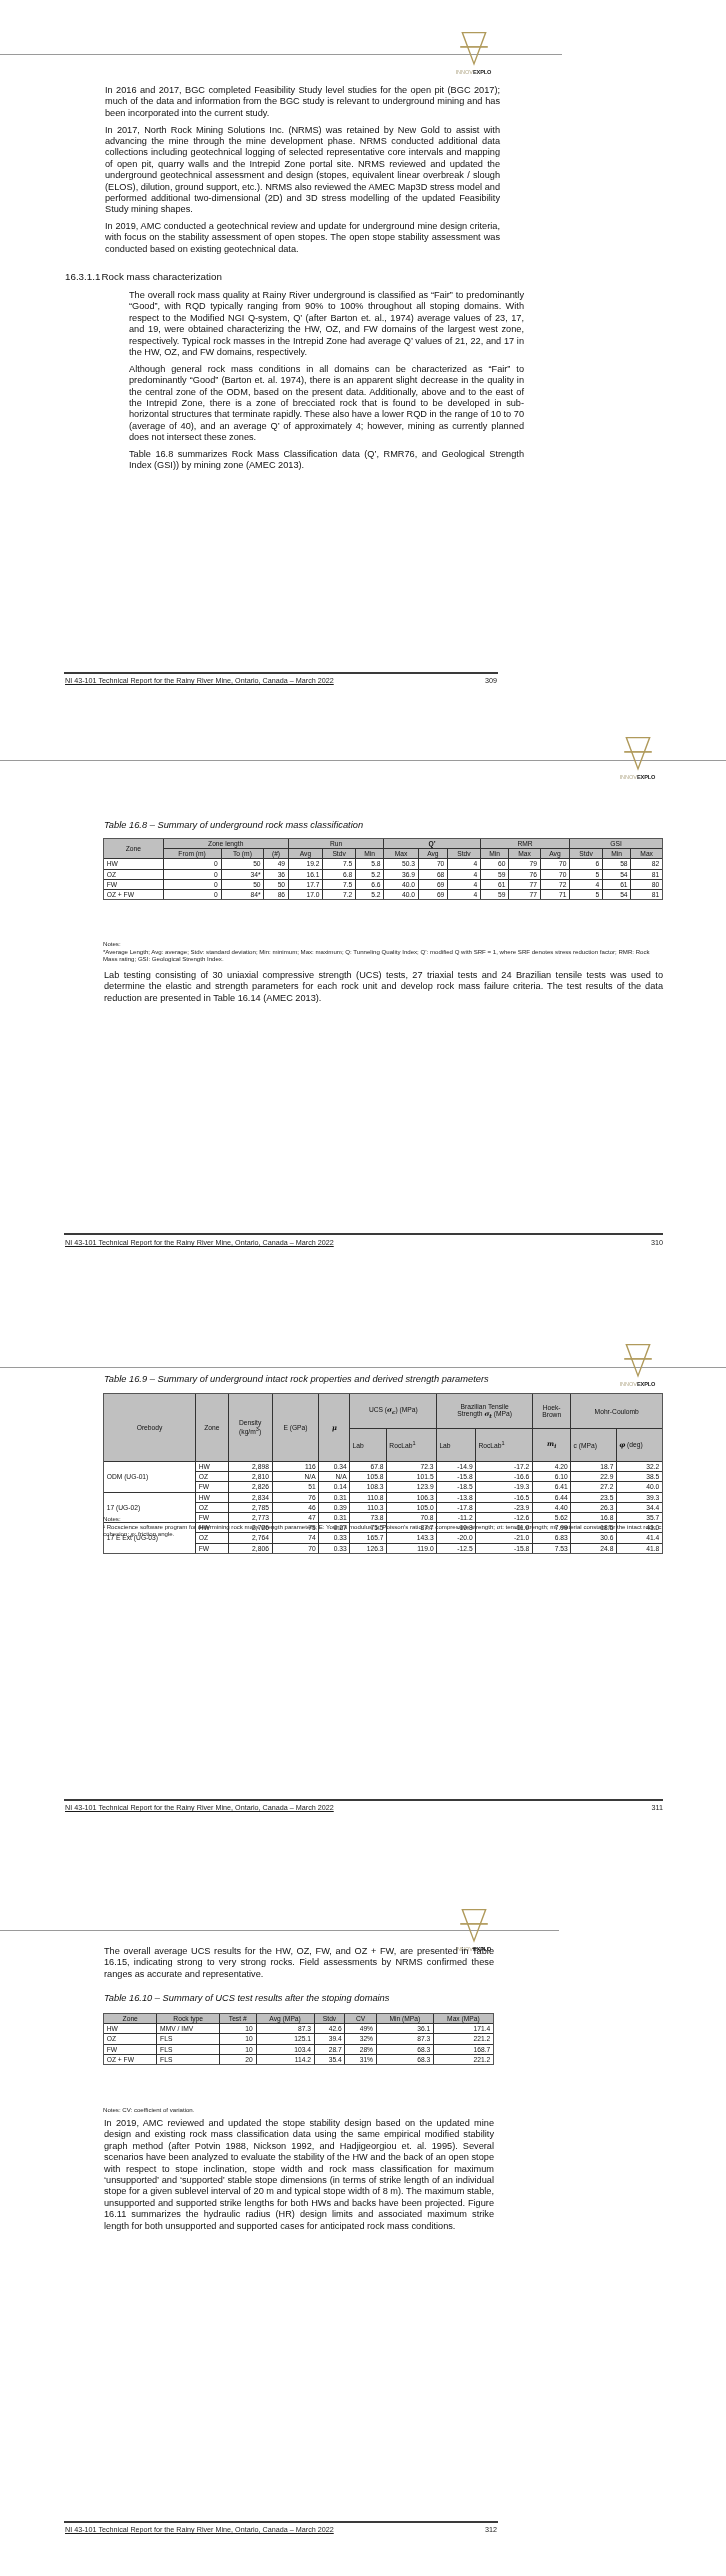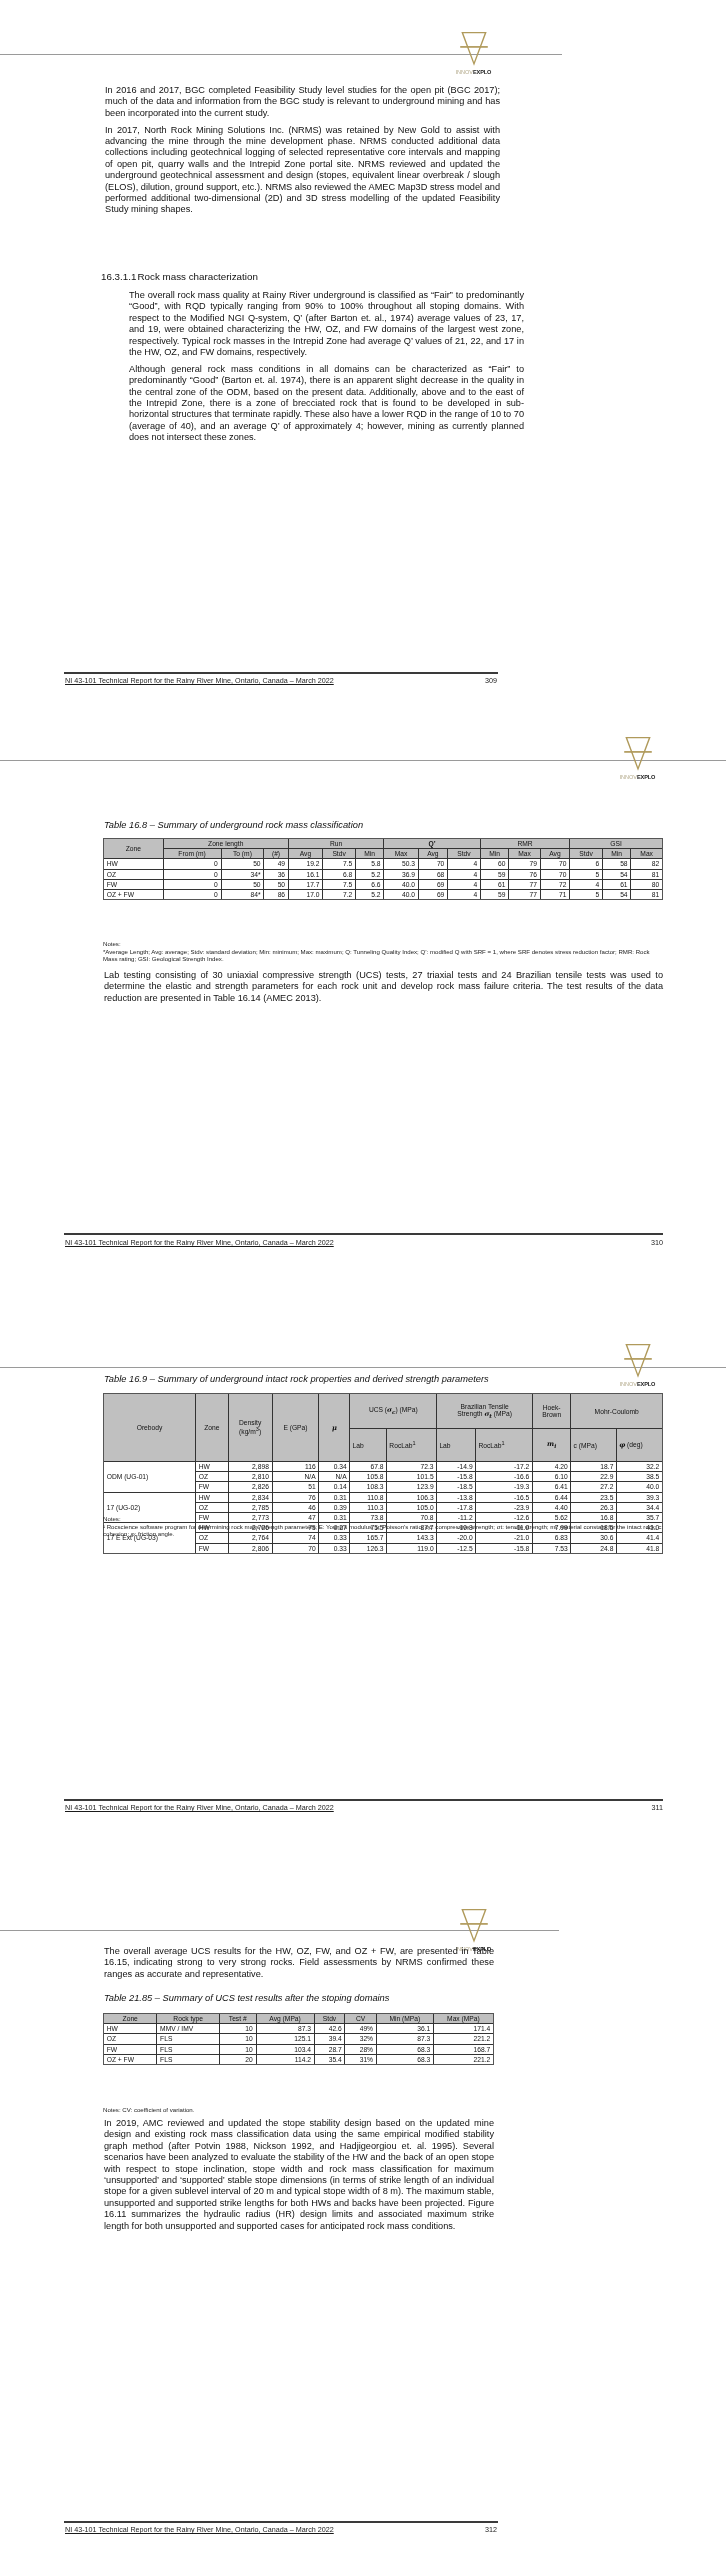"In 2019, AMC conducted a" p { html: none -> <p>In 2019, AMC conducted a geotechnical review and update for underground mine design criteria, with focus on the stability assessment of open stopes. The open stope stability assessment was conducted based on existing geotechnical data.</p> }
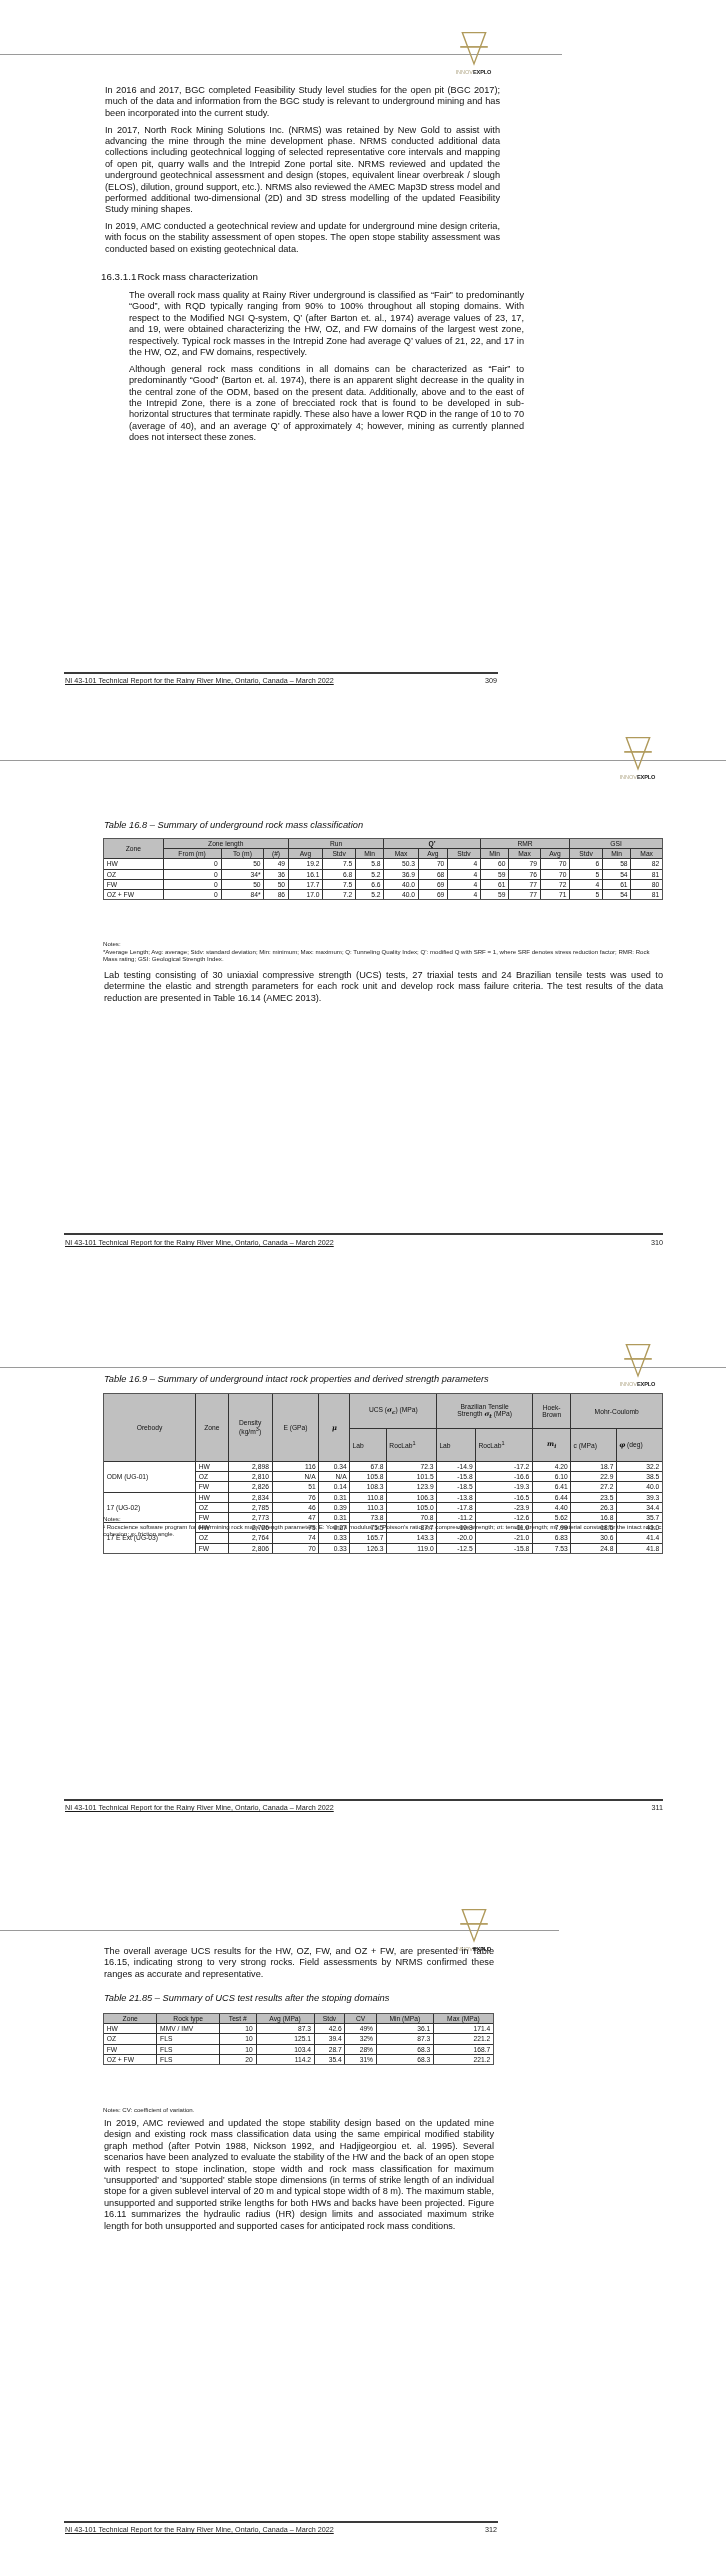"16.3.1.1Rock mass characterization" .heading { margin-left: 36px -> none }
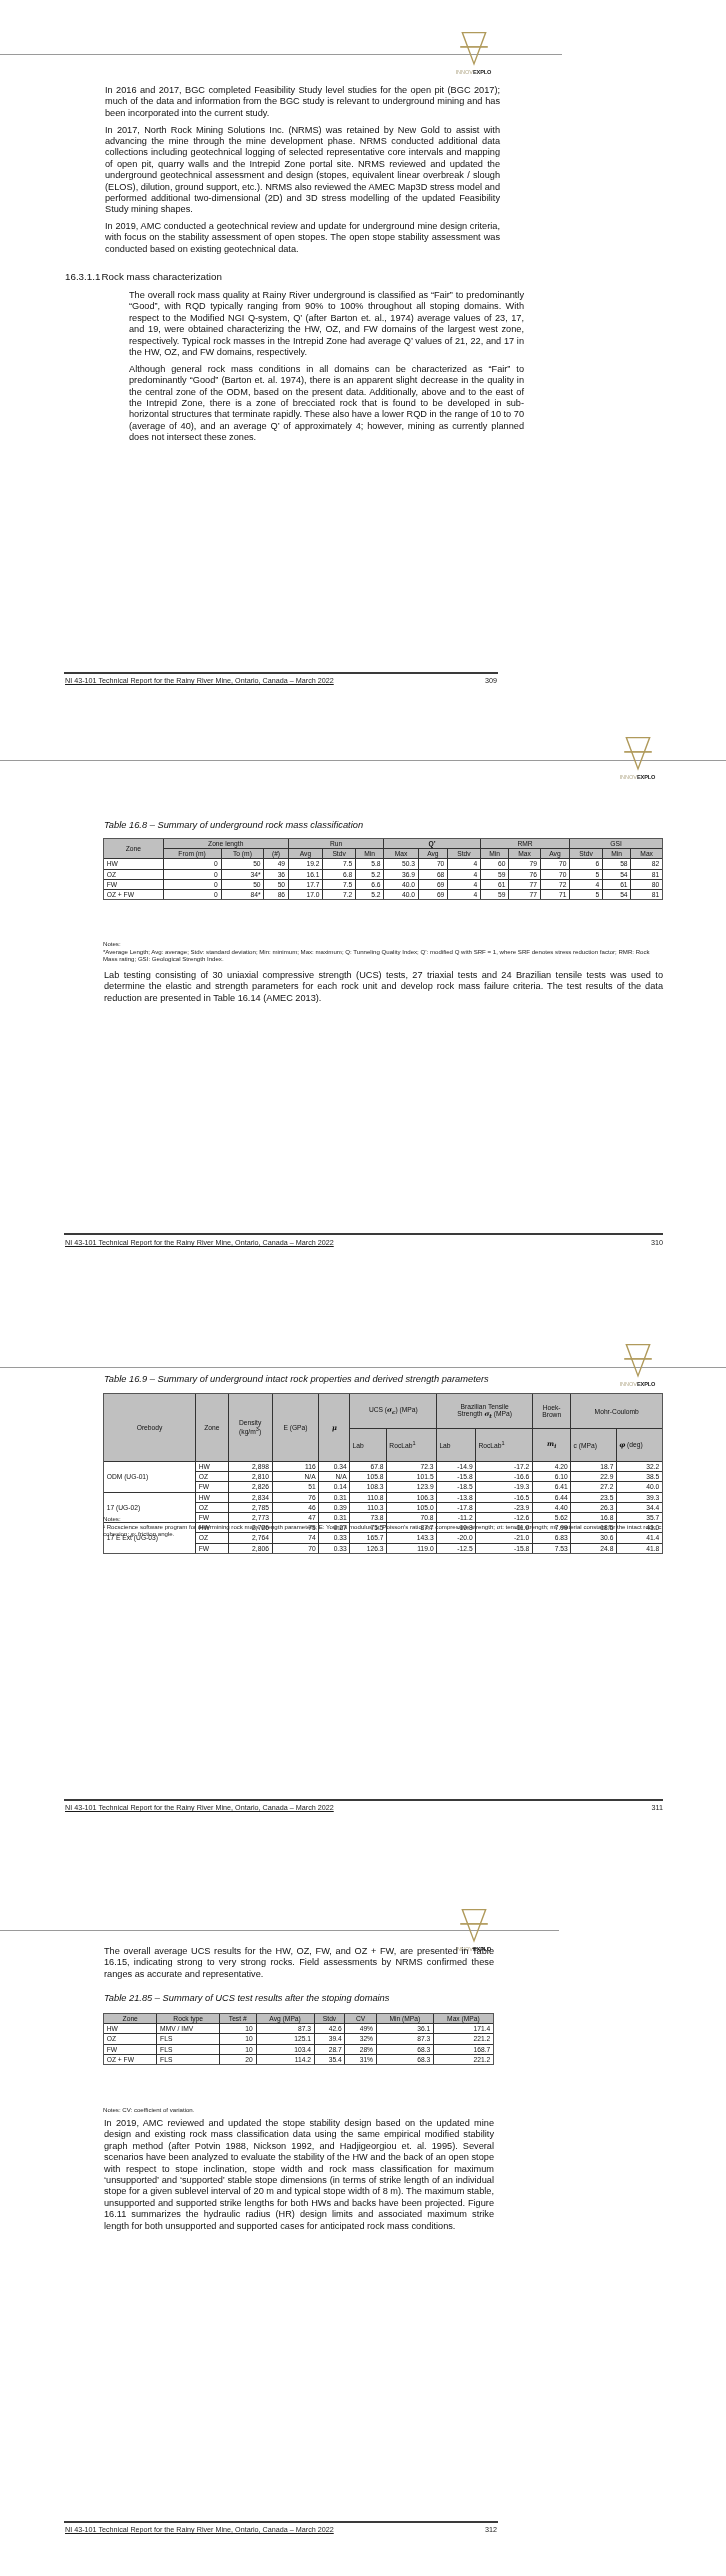"Table 16.8 summarizes Rock Mass" p { html: none -> <p>Table 16.8 summarizes Rock Mass Classification data (Q’, RMR76, and Geological Strength Index (GSI)) by mining zone (AMEC 2013).</p> }
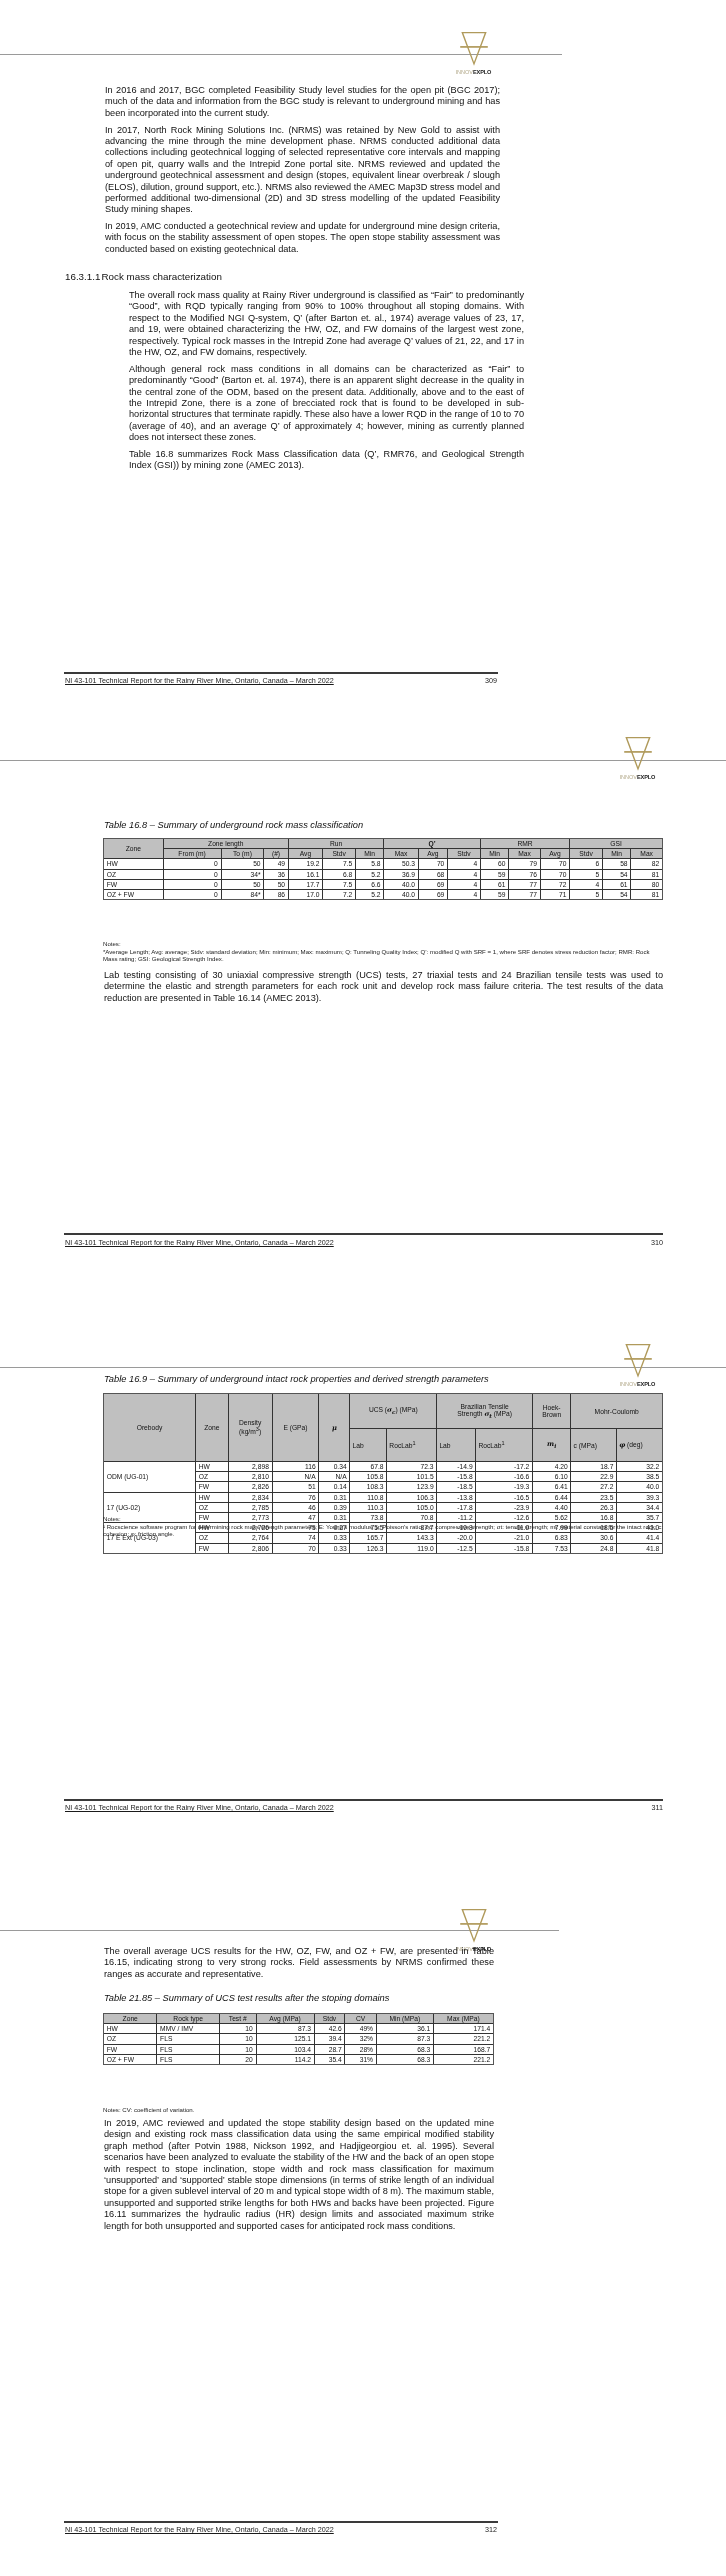"Table 21.85 –" span { text: 21.85 -> 16.10 }
